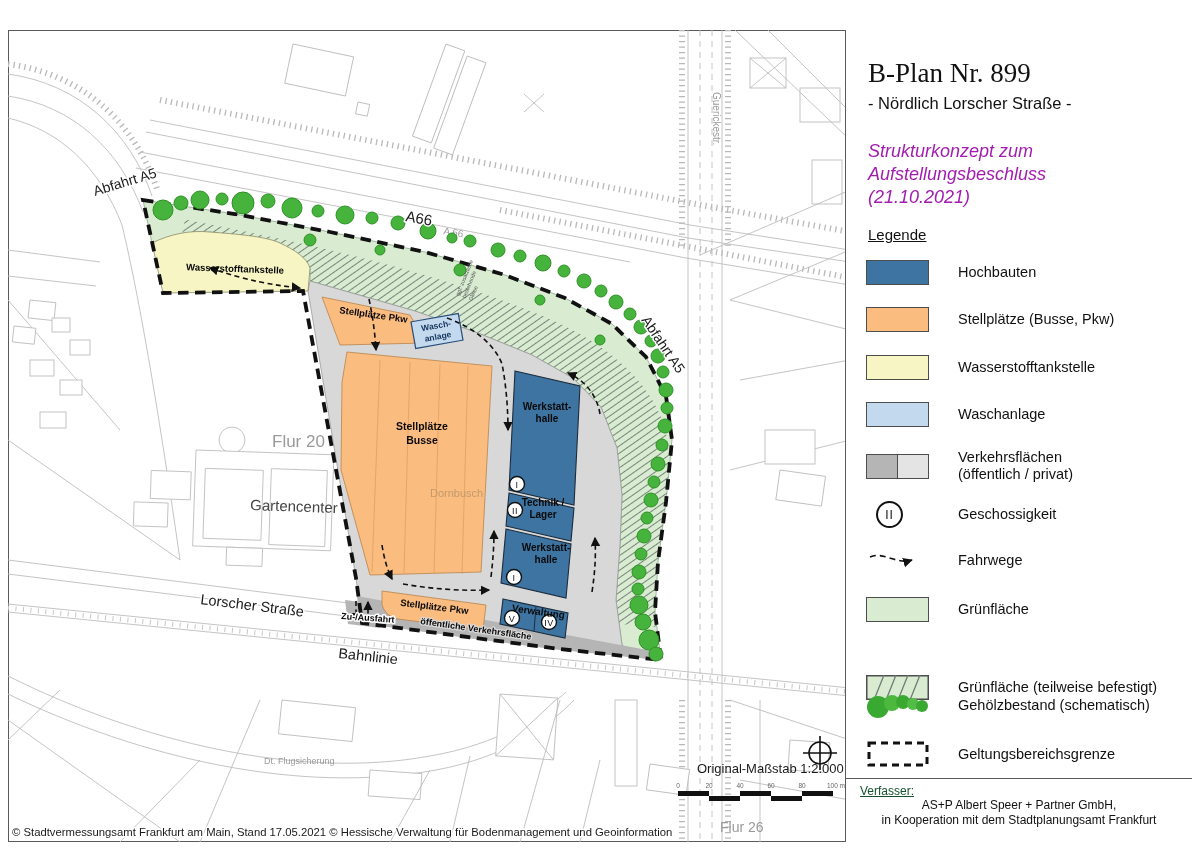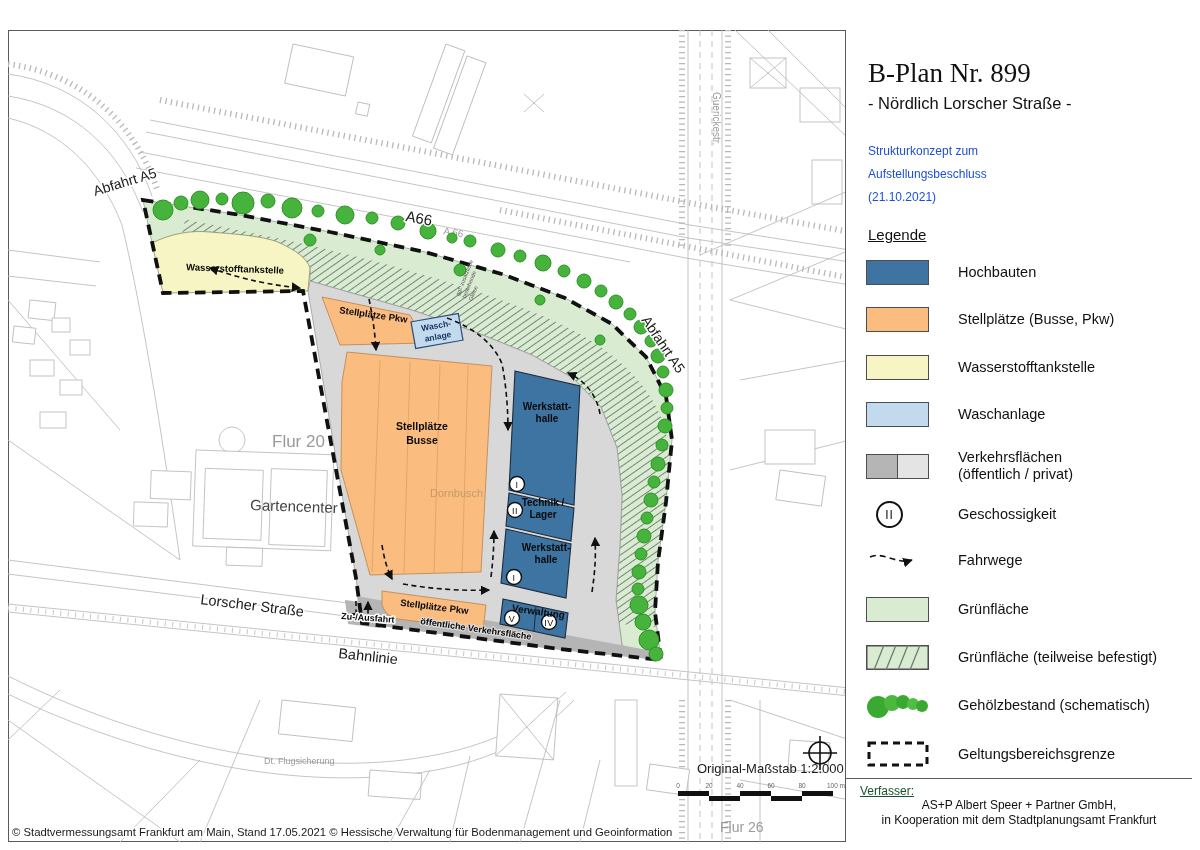"Strukturkonzept zum" .panel .concept { color: #1d4ed8 -> #a21caf; font-size: 12px -> 18px; font-style: none -> italic }
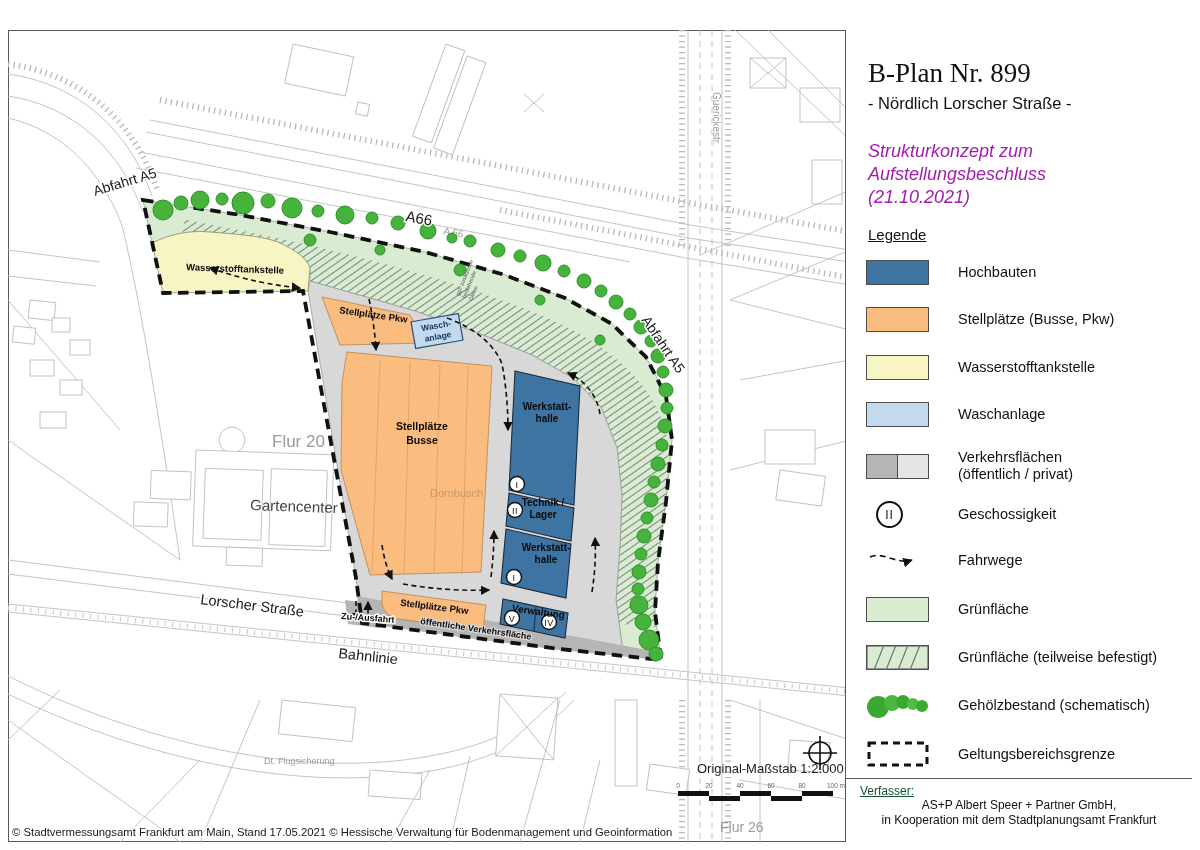"Grünfläche (teilweise befestigt)" div.lg-row { top: 615px -> 645px }
